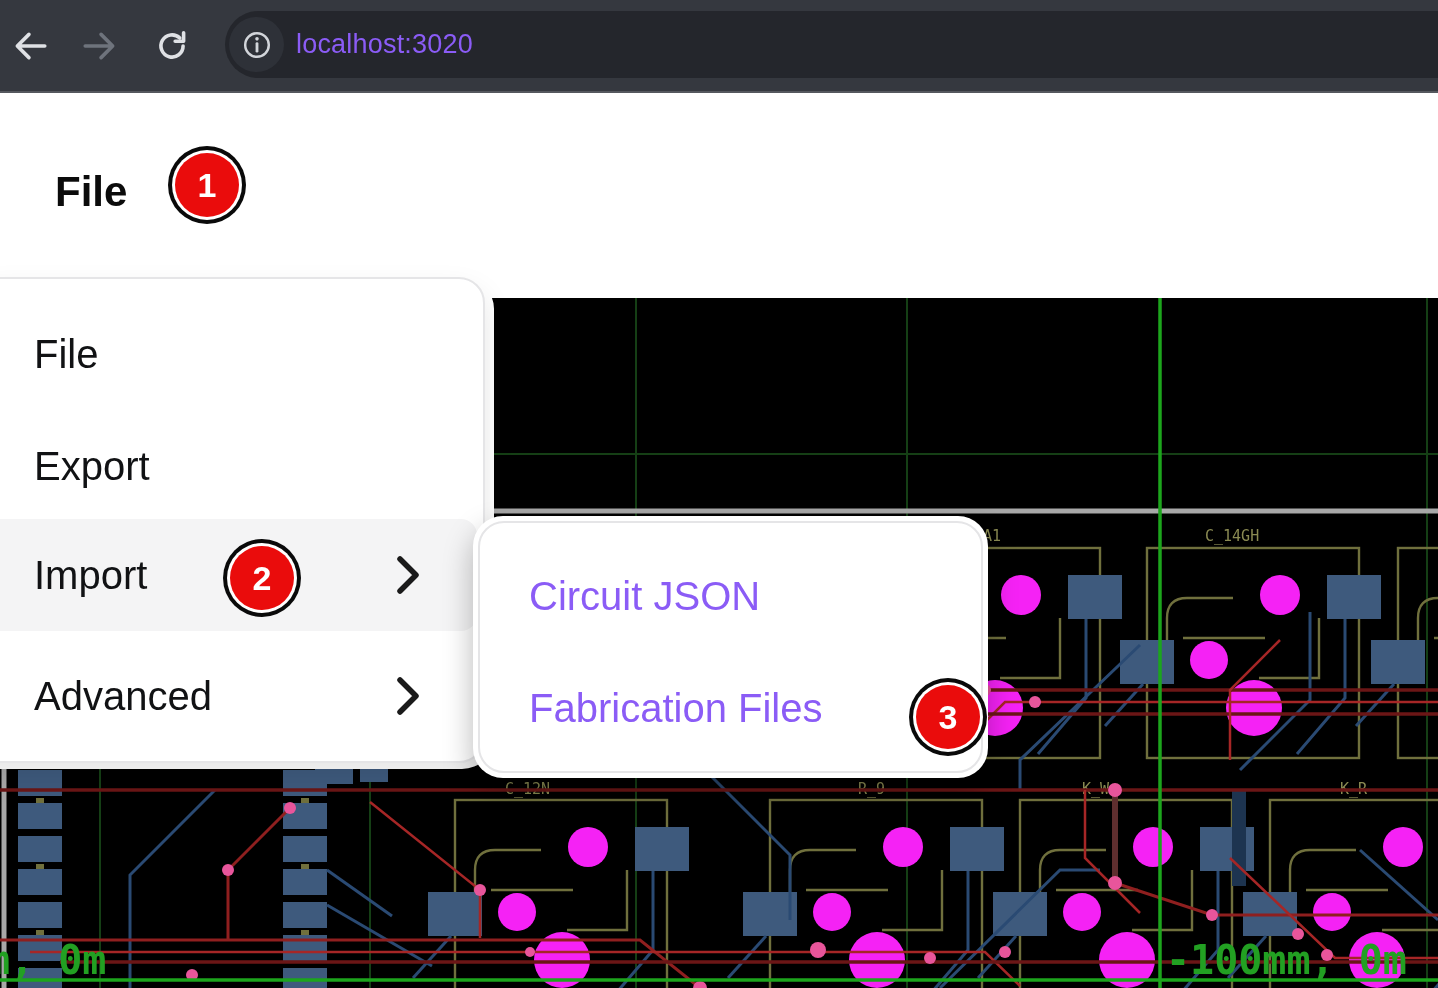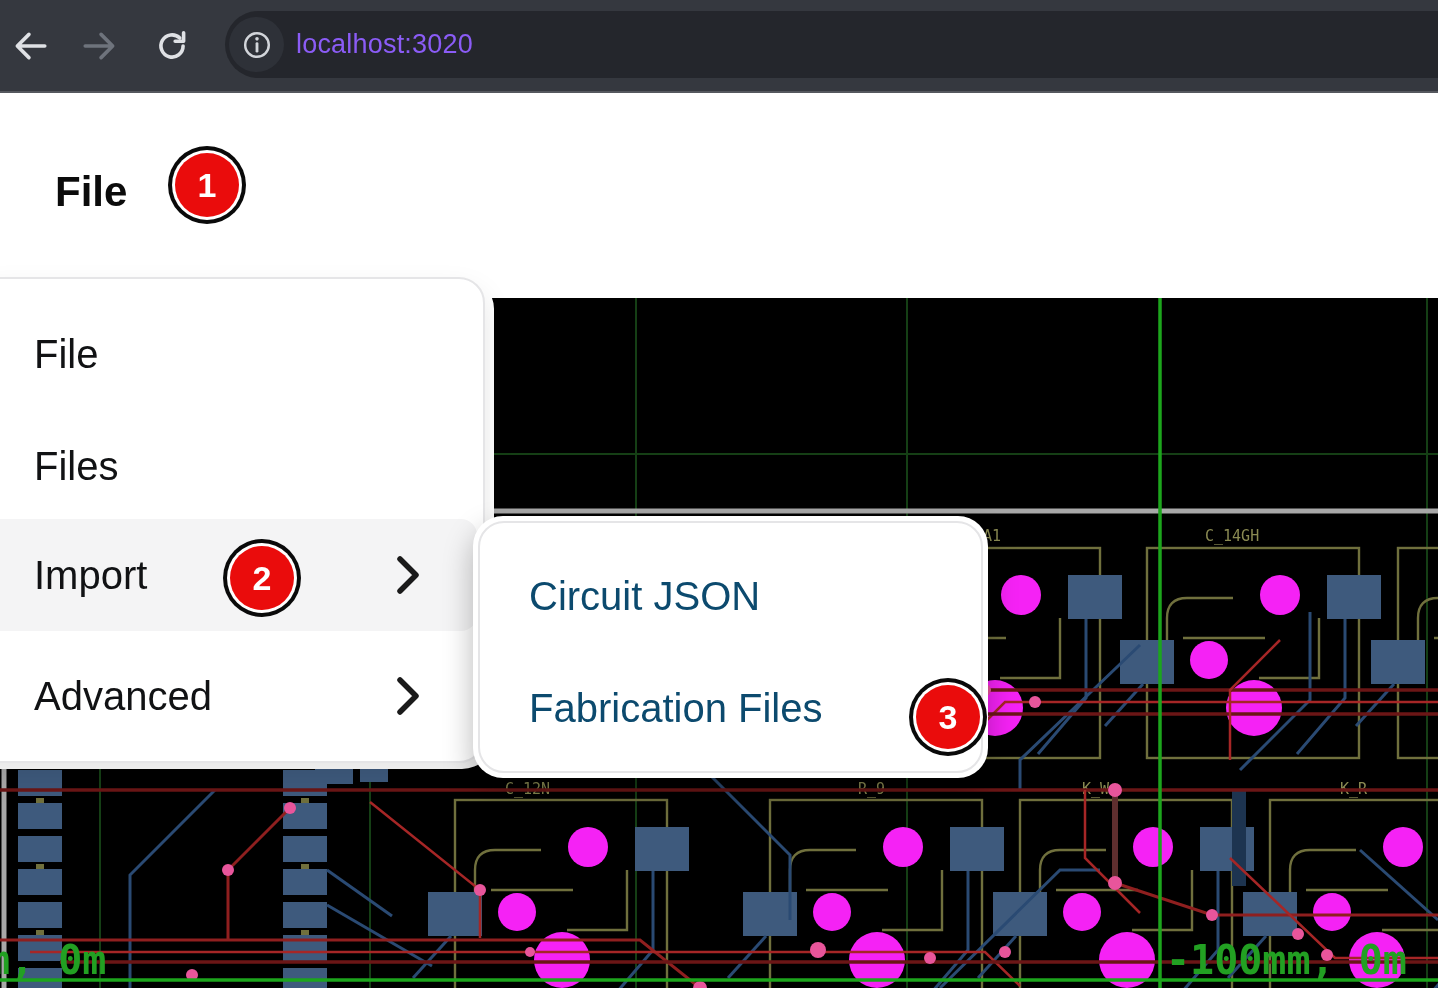"Files" span { text: Files -> Export }
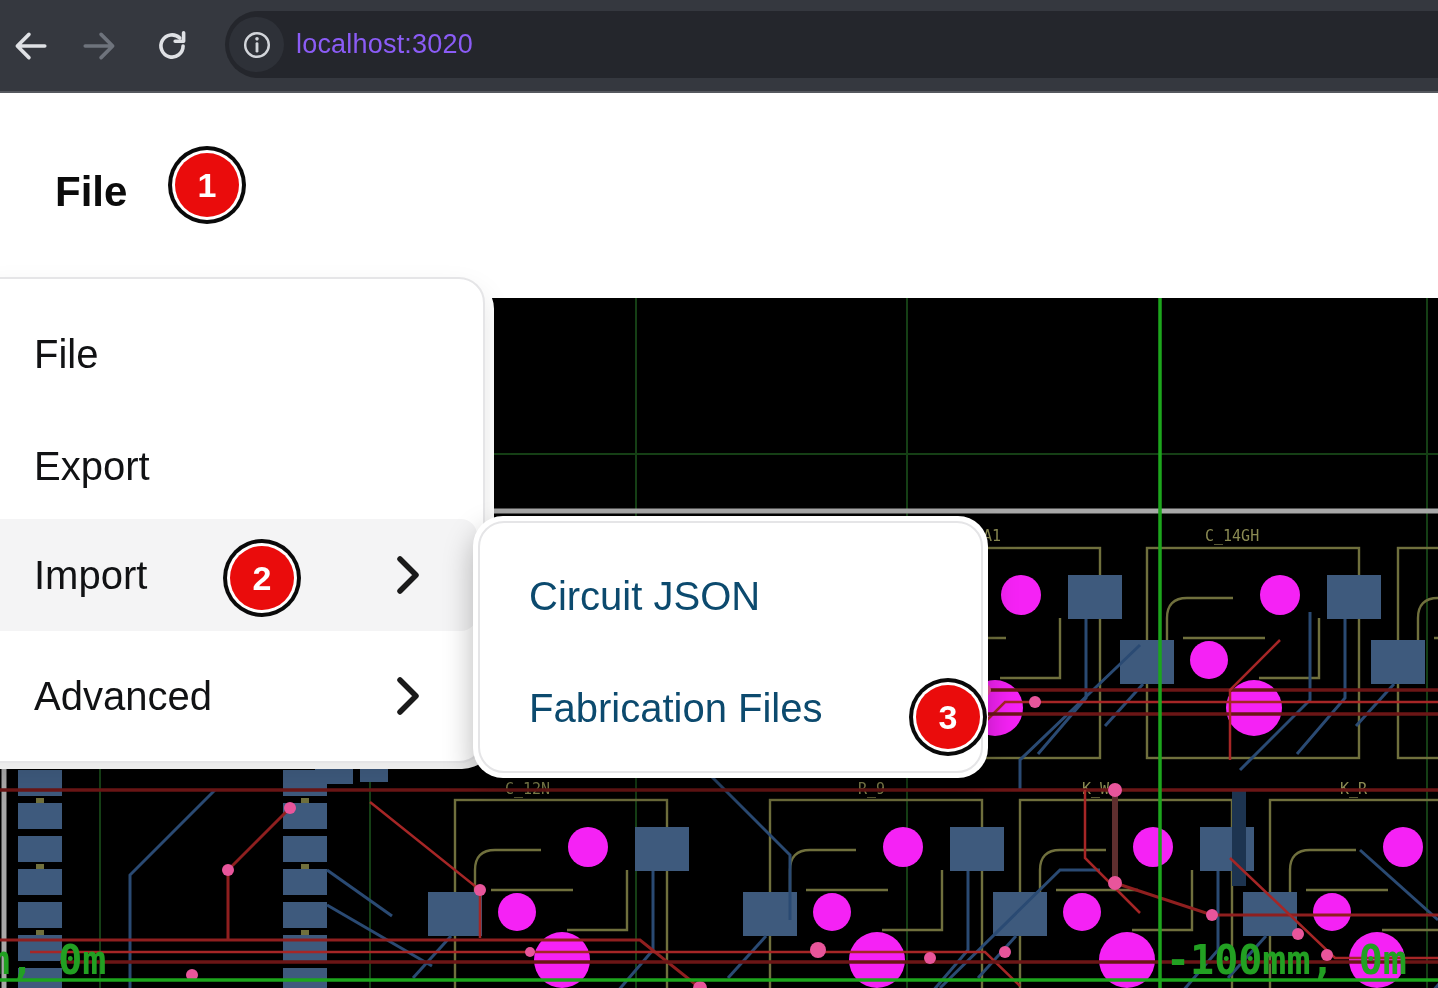"Circuit JSON" .smi { color: #0c4a6e -> #8b5cf6 }
